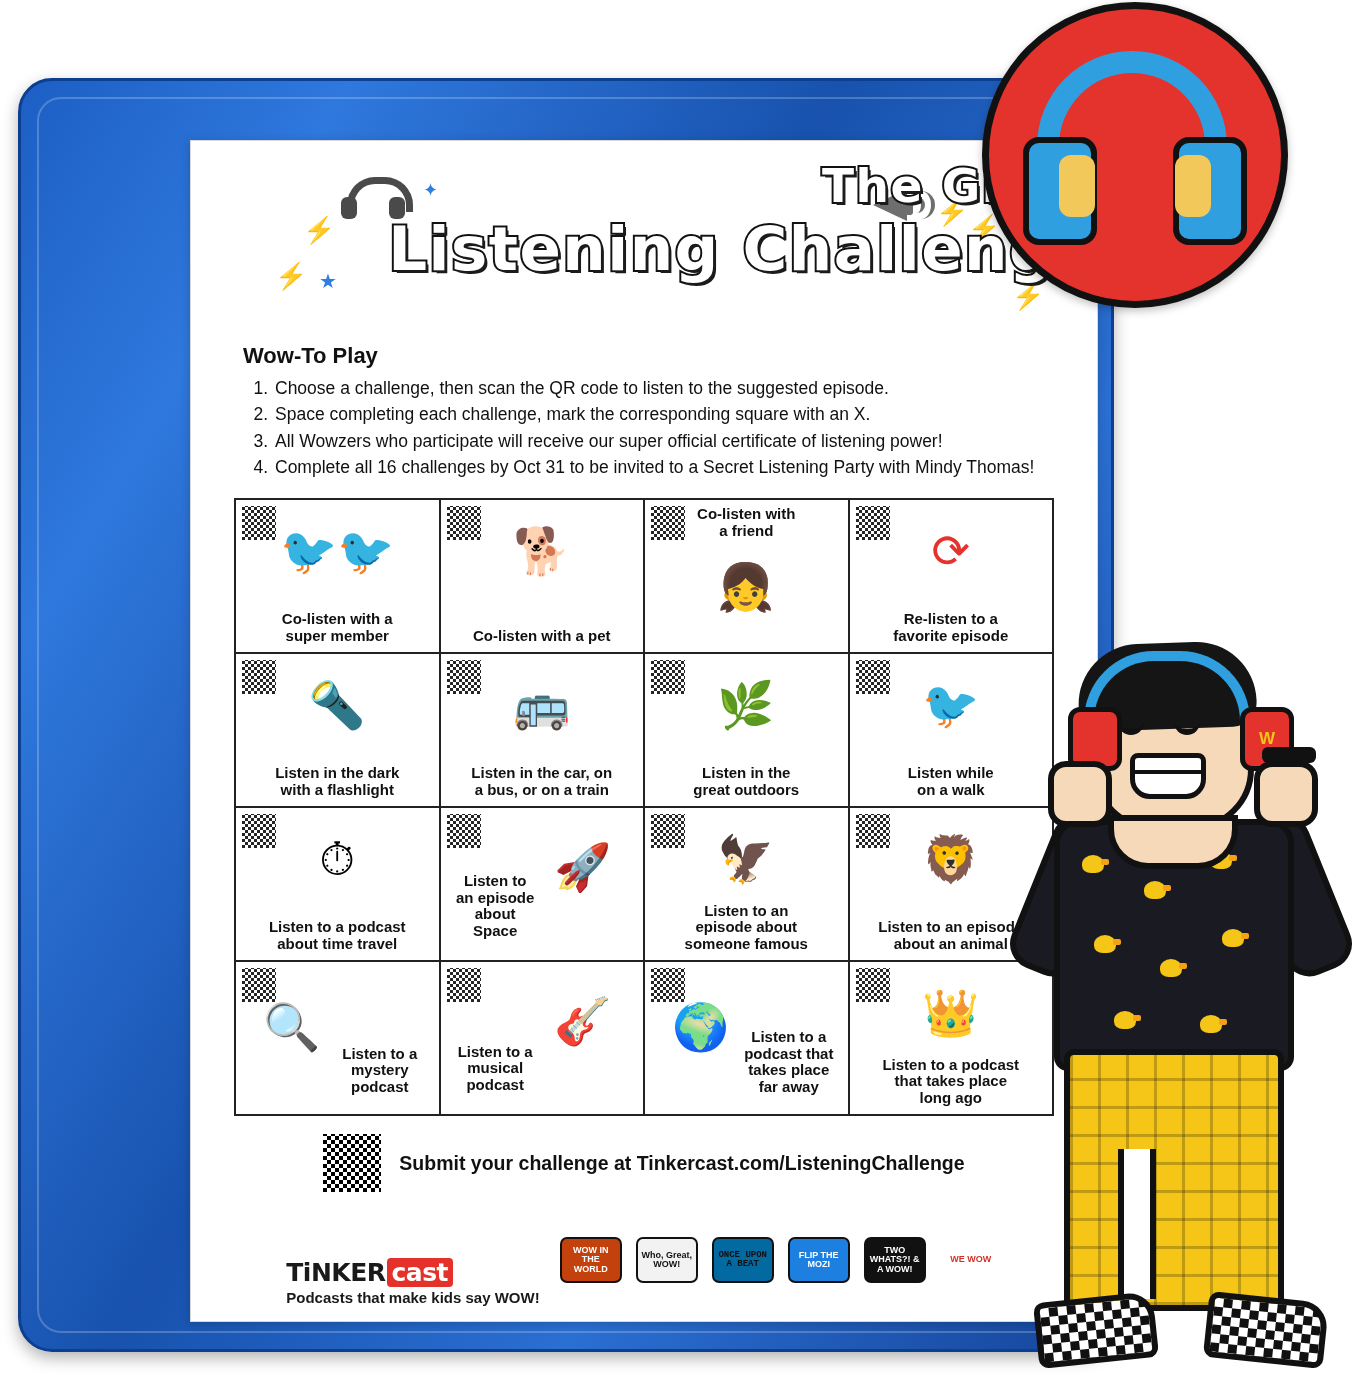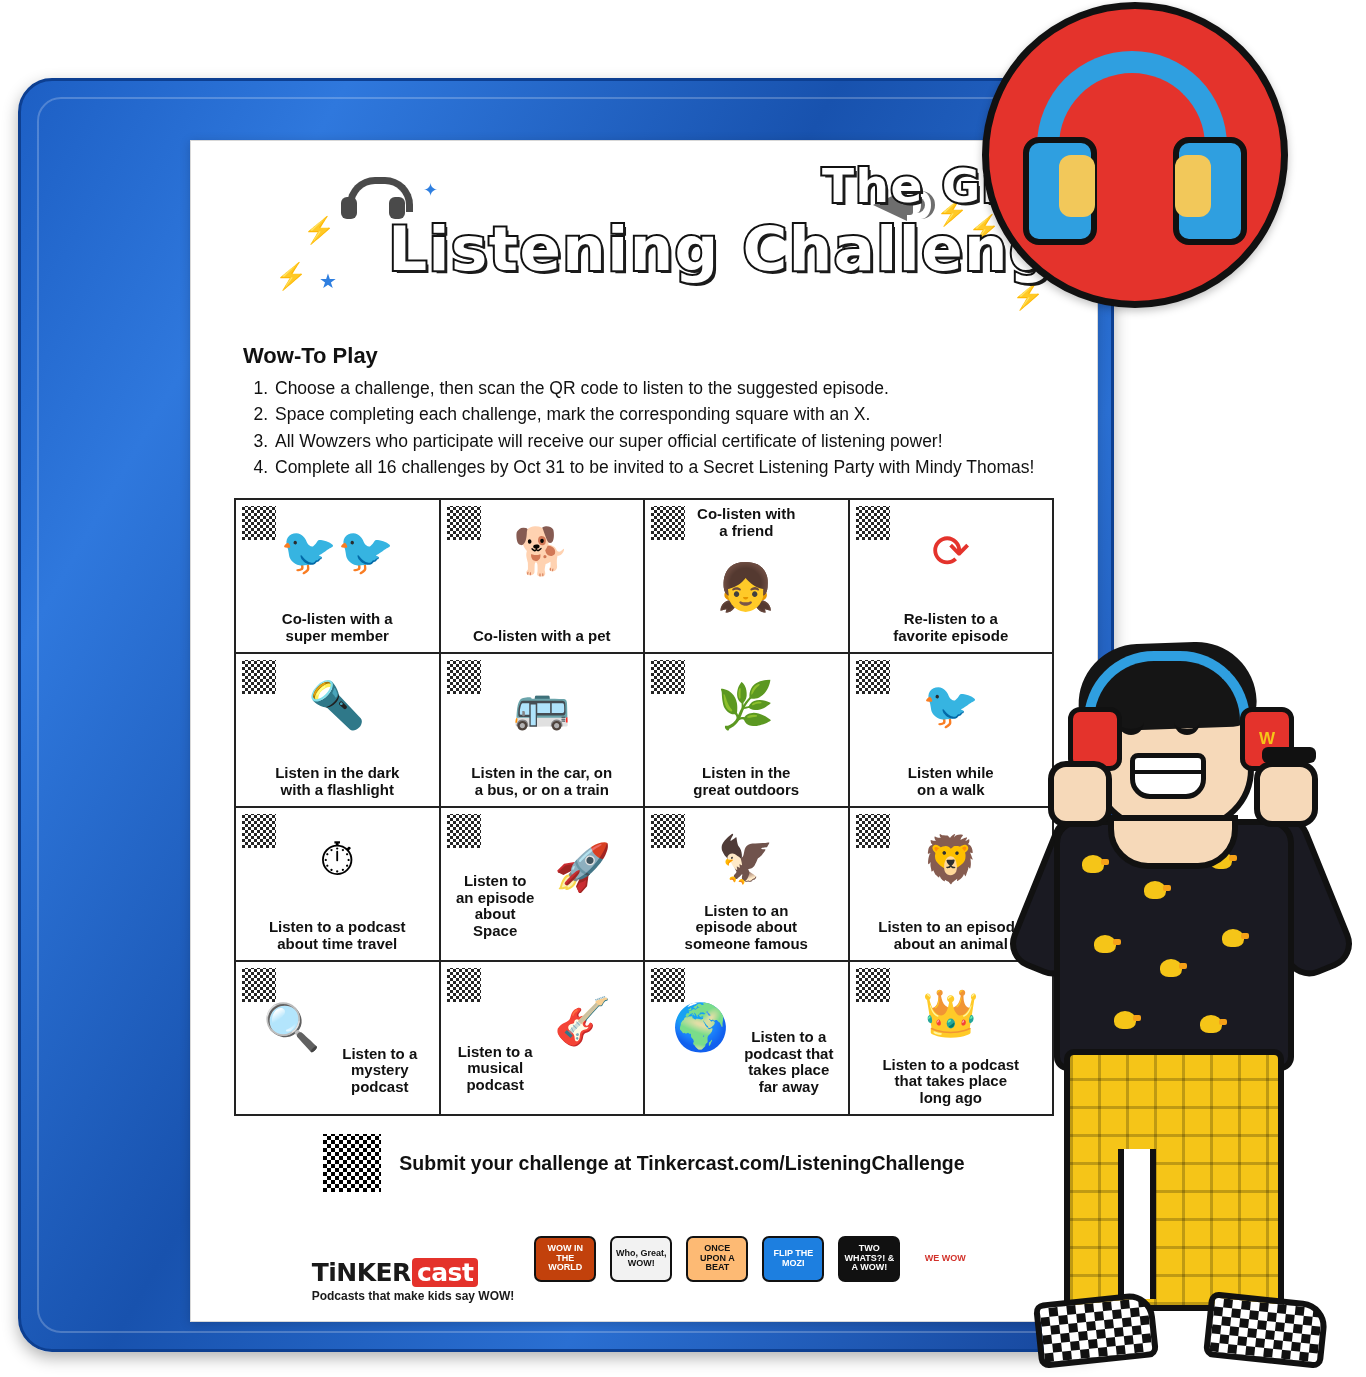"ONCE UPON A BEAT" .show-logo.l3 { background: #fdba74 -> #0369a1; font-family: none -> Liberation Mono, monospace }
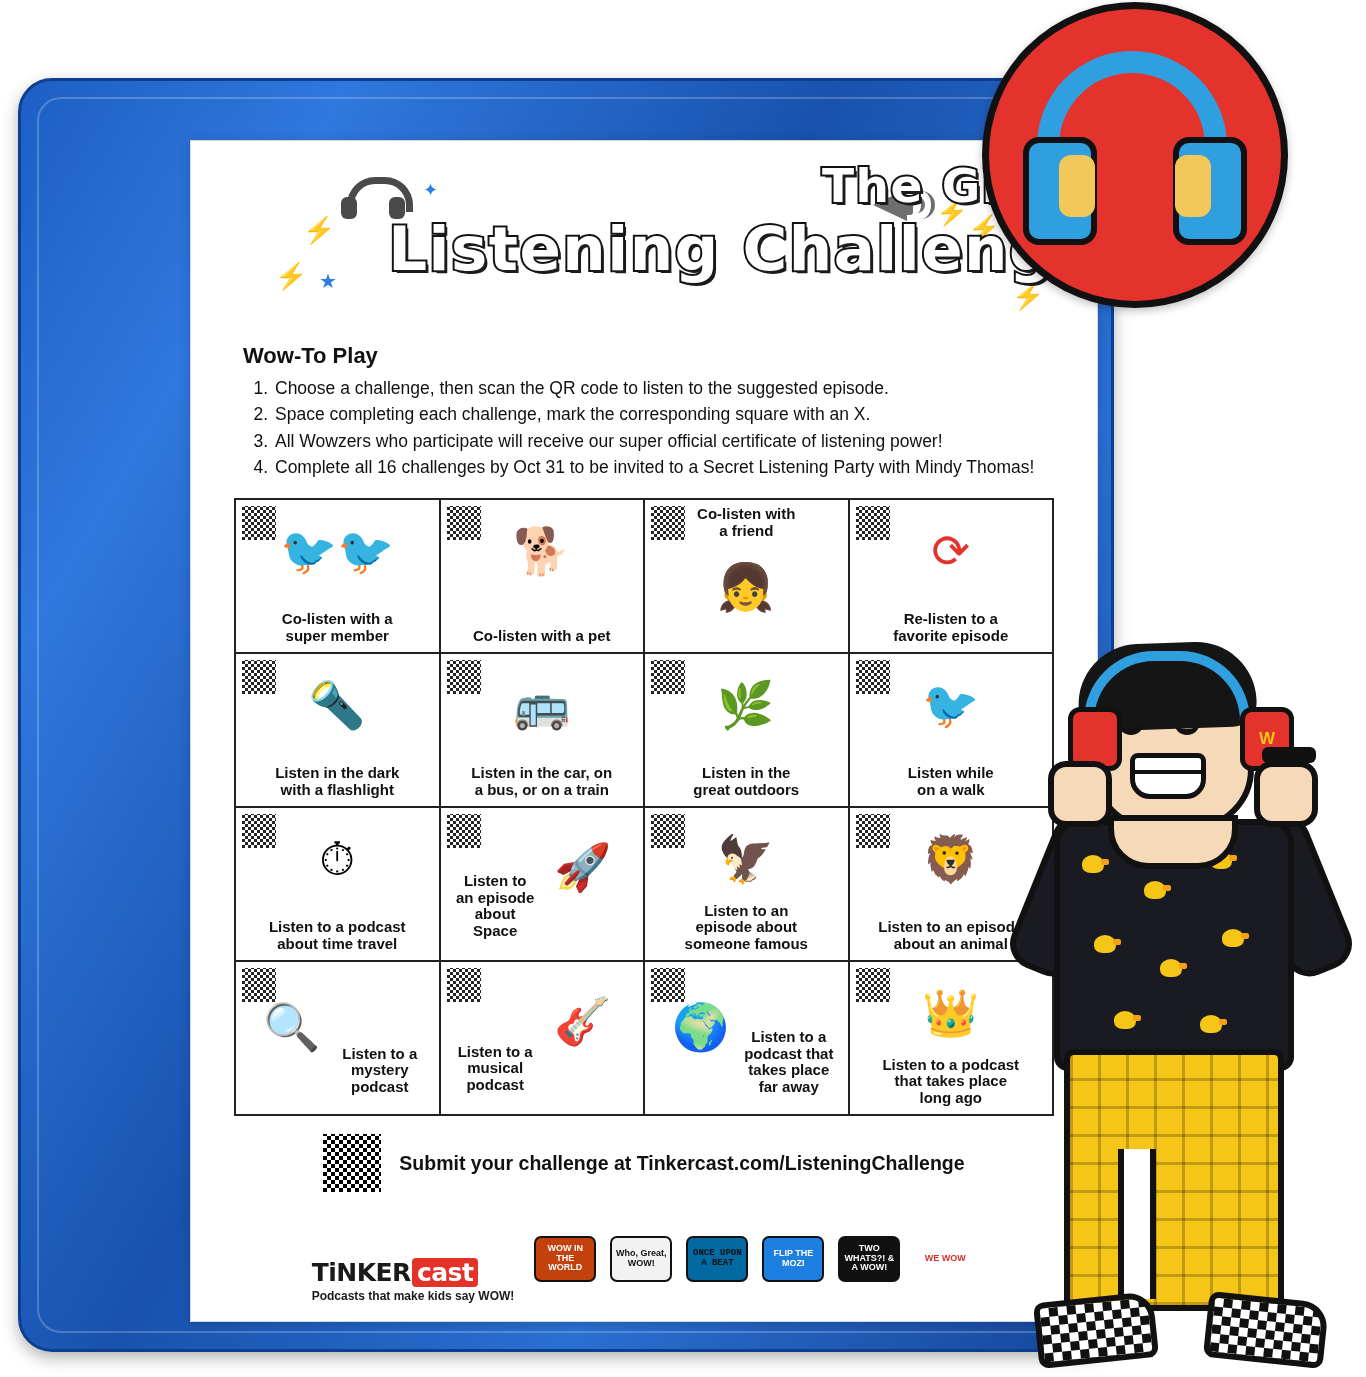"Podcasts that make kids say" .tinker-tag { font-size: 12px -> 15px }
